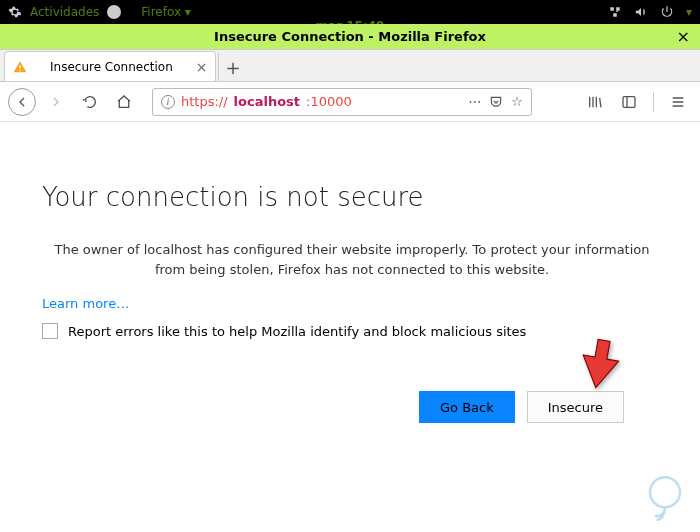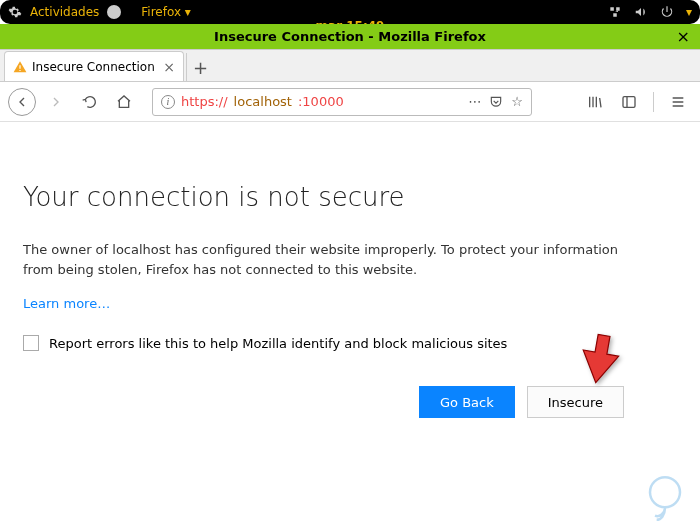"Actividades" .topbar { border-radius: 10px -> none; color: #eab308 -> #4d7c0f }
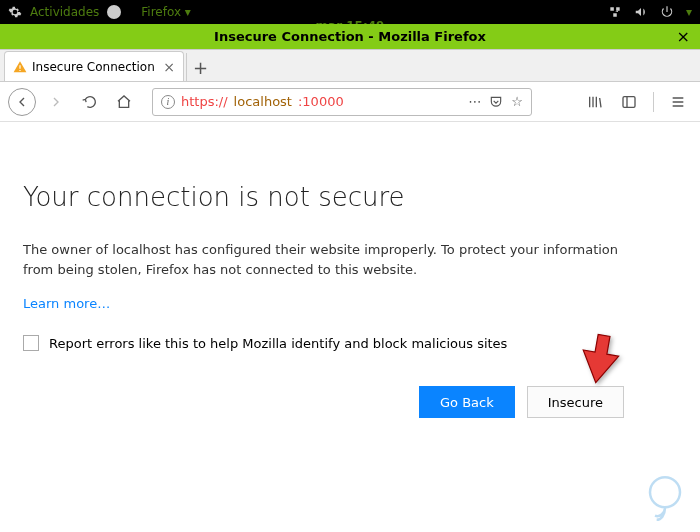"Insecure Connection - Mozilla Firefox" .titlebar { background: #84cc16 -> #bef264 }
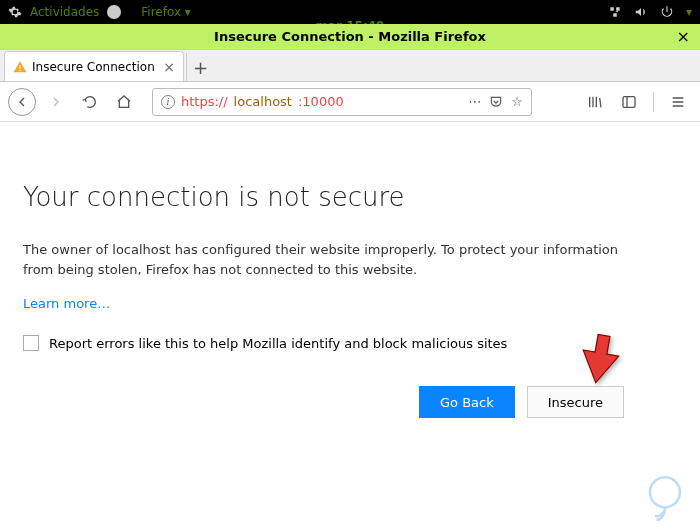"Insecure Connection" .tab { gap: 5px -> 23px }
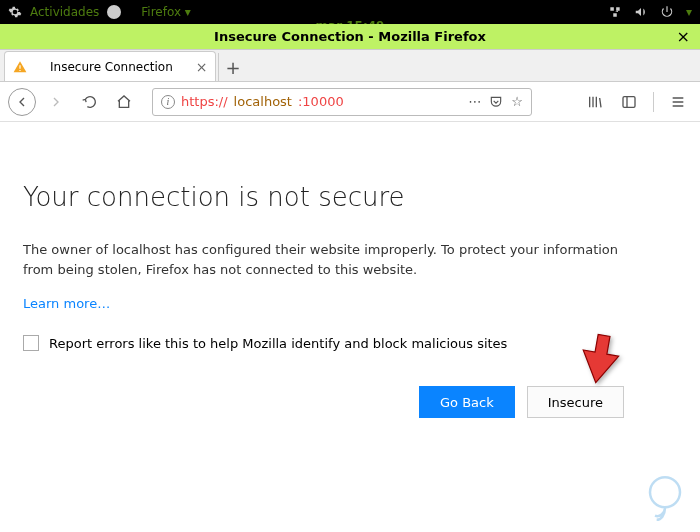"localhost" .urlbar .host { color: #a16207 -> #be185d; font-weight: normal -> bold }
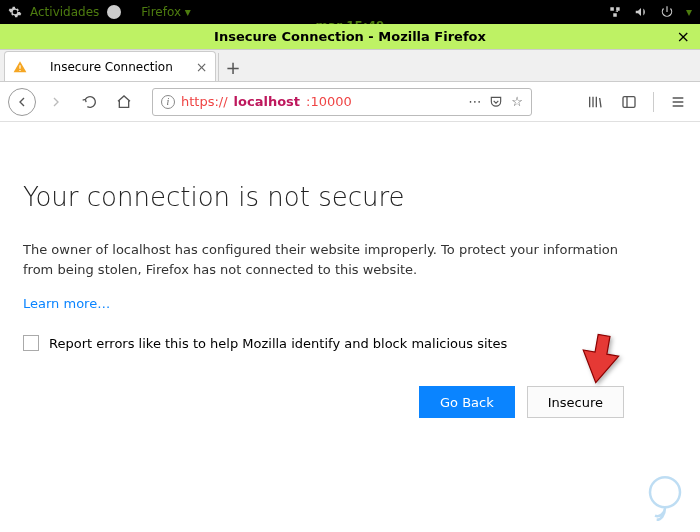"Your connection is not secure" .content { padding: 60px 36px 0 23px -> 60px 36px 0 42px }
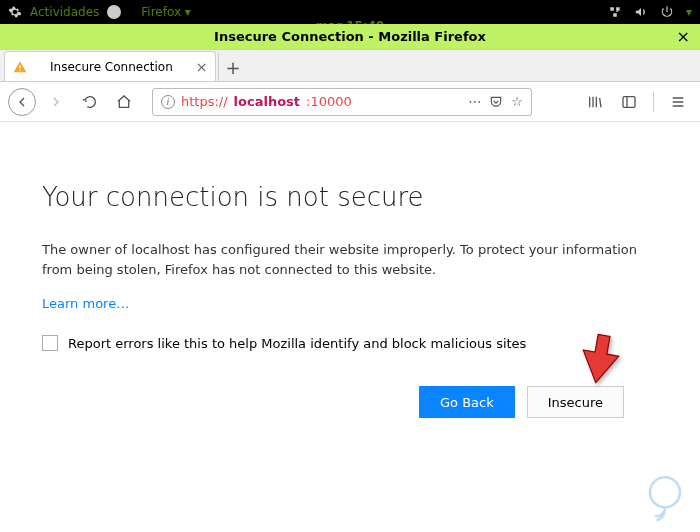"The owner of localhost has" .desc { text-align: none -> center }
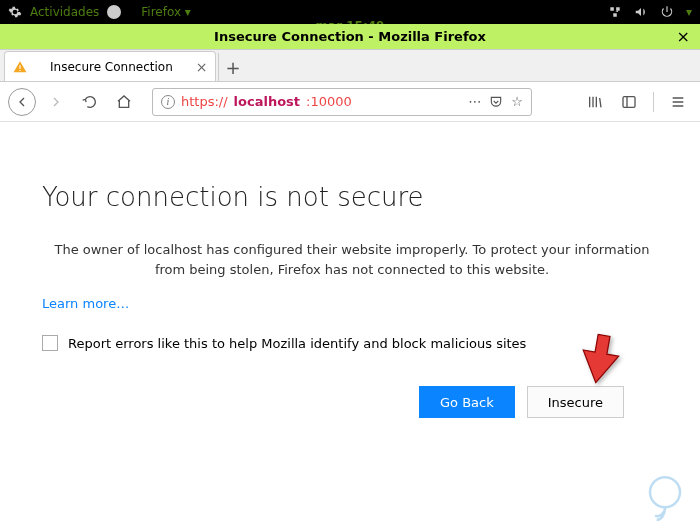"Learn more…" .learn { margin-bottom: 24px -> 12px }
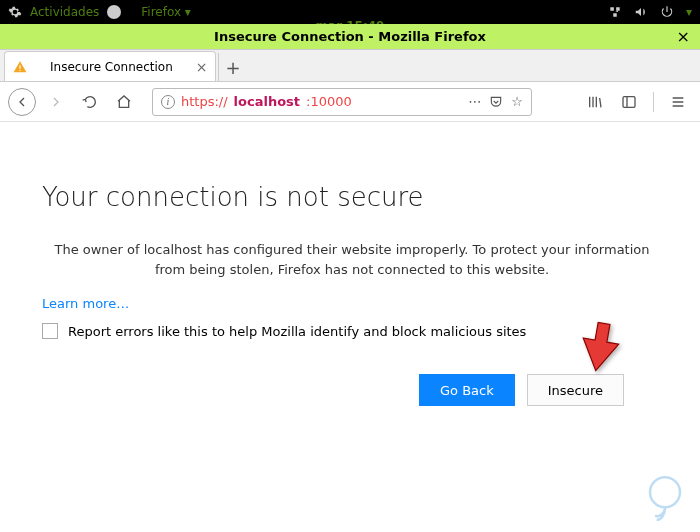"Report errors like this to" .report-row { margin-bottom: 35px -> 52px }
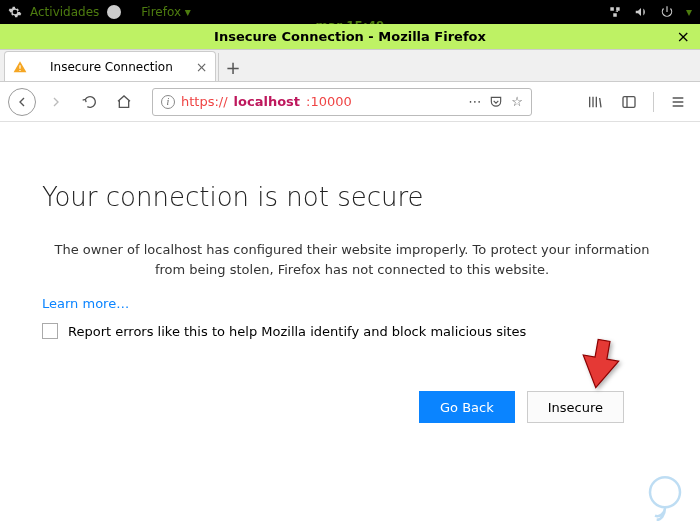"Go Back" .btn.primary { color: #ffffff -> #000000 }
